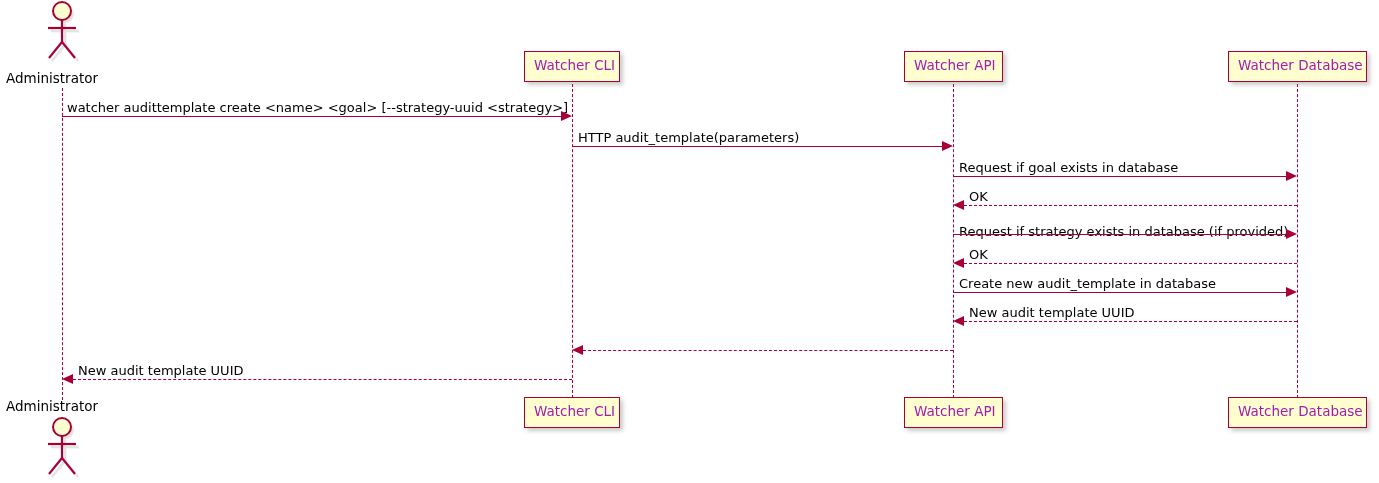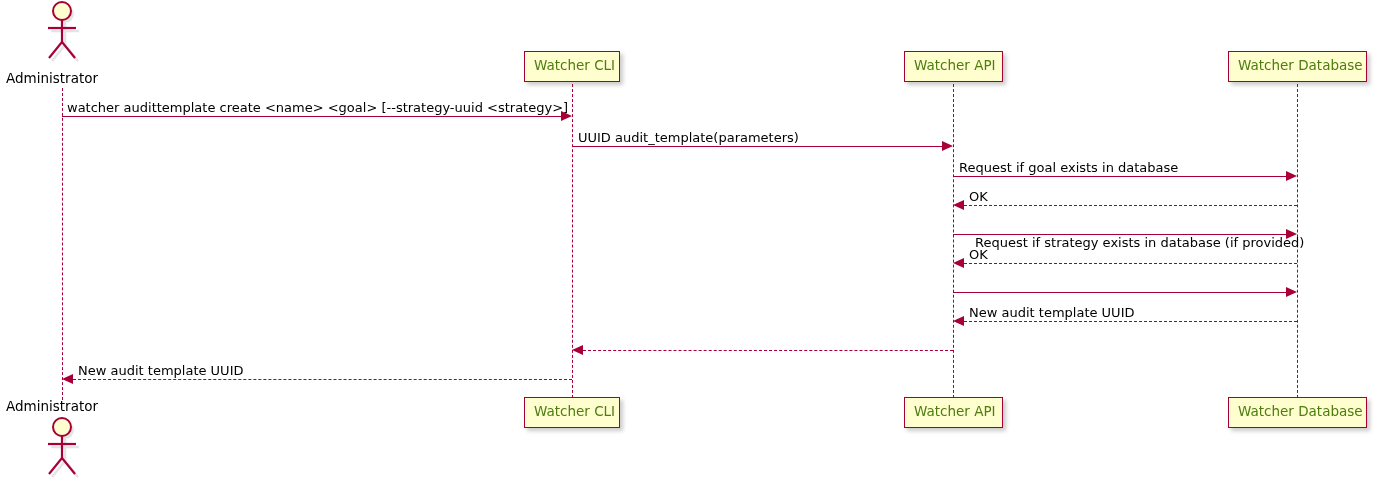"Watcher CLI" .pbox { color: #4d7c0f -> #a21caf }
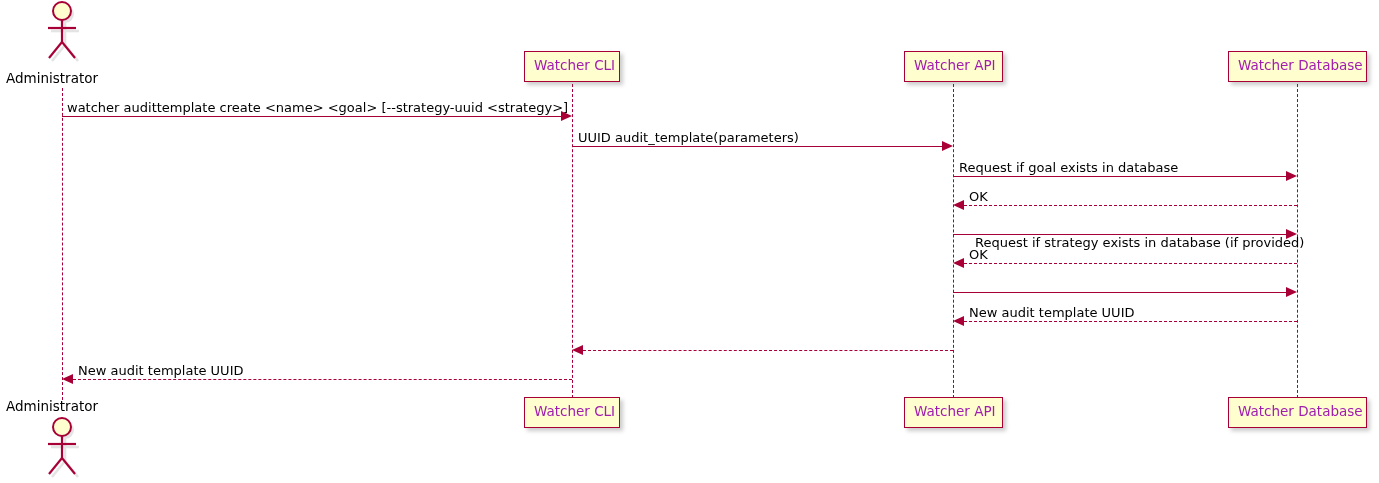"UUID audit_template(parameters)" div.msg-label { text: UUID -> HTTP }
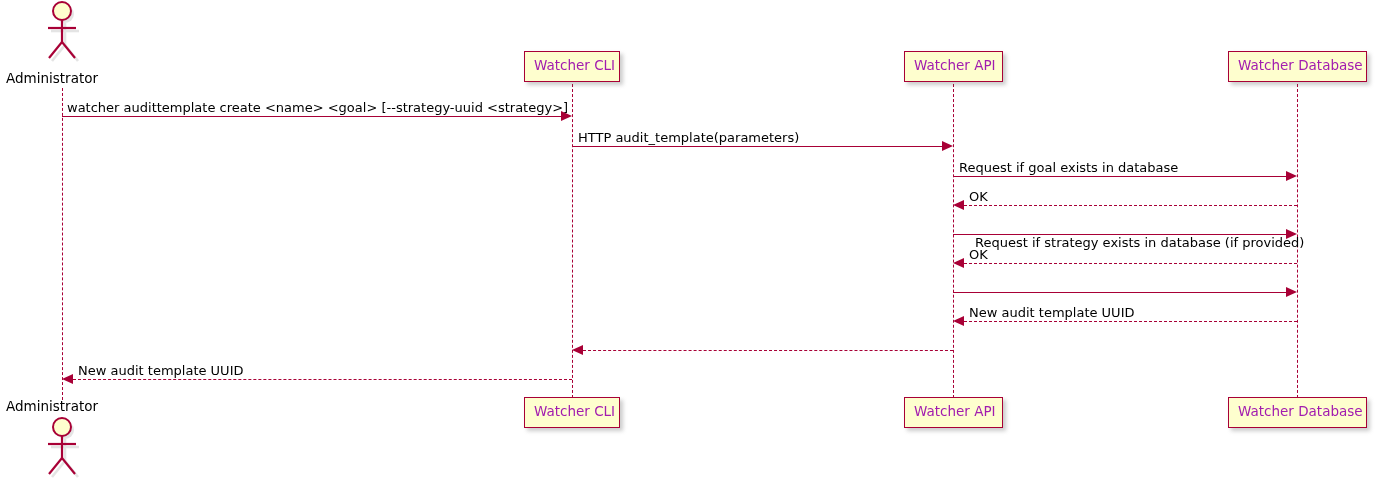"Request if strategy exists in" div.msg-label { margin-left: 16px -> none; top: 236px -> 225px }
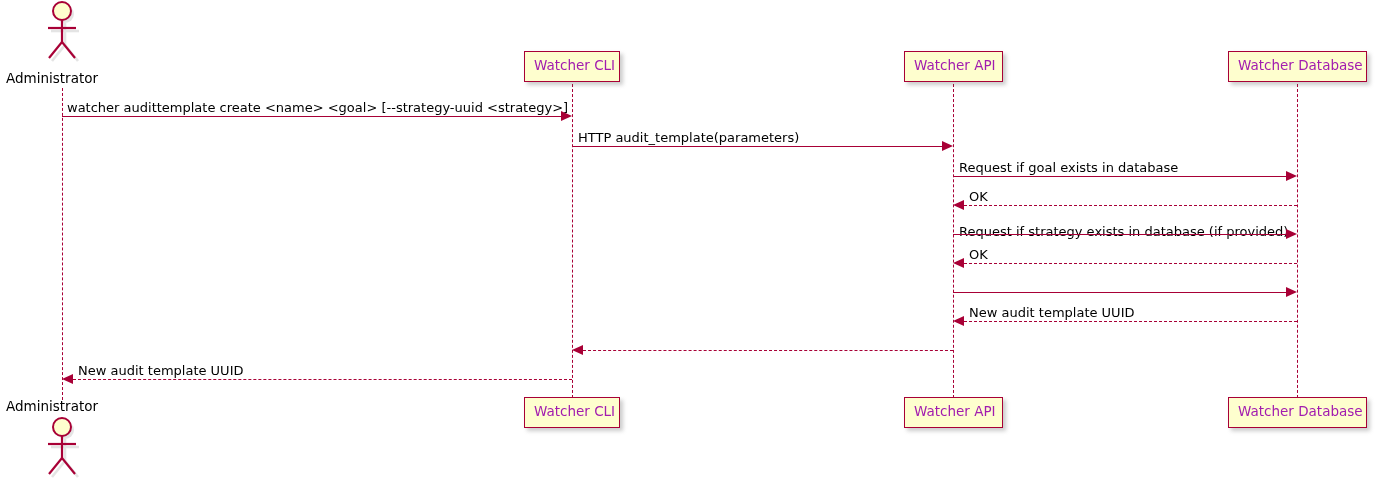"Create new audit_template in database" div.msg-label { html: none -> <div>Create new audit_template in database</div> }
